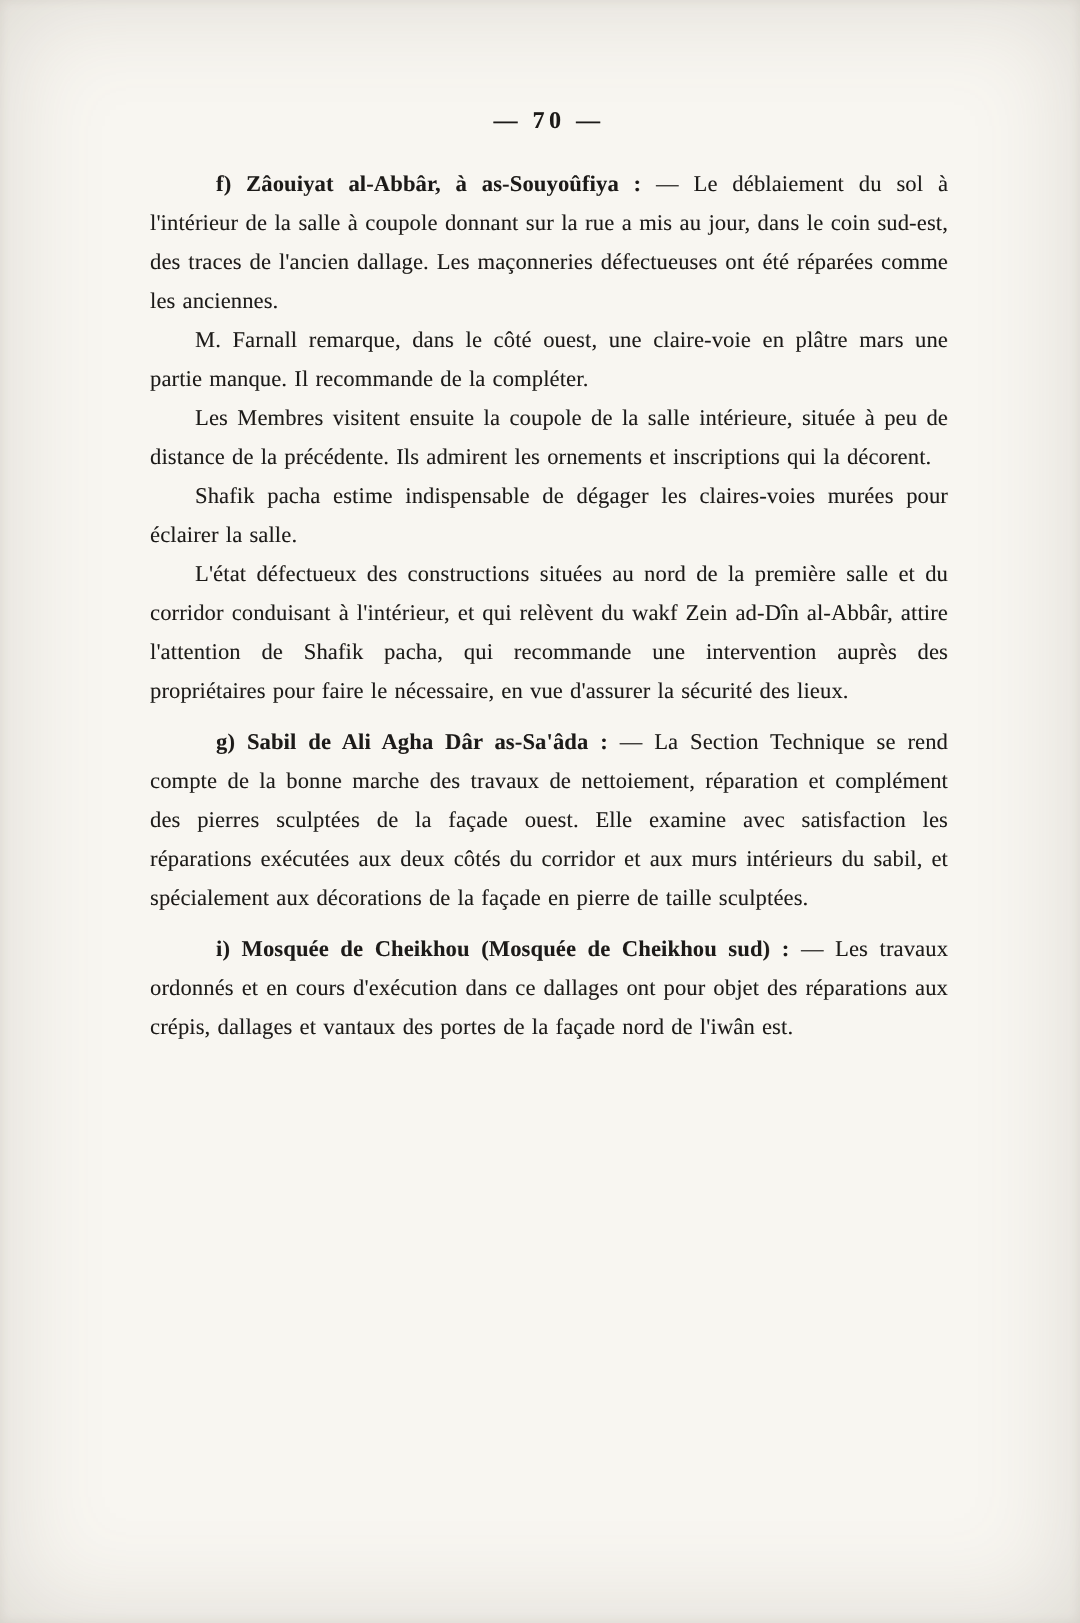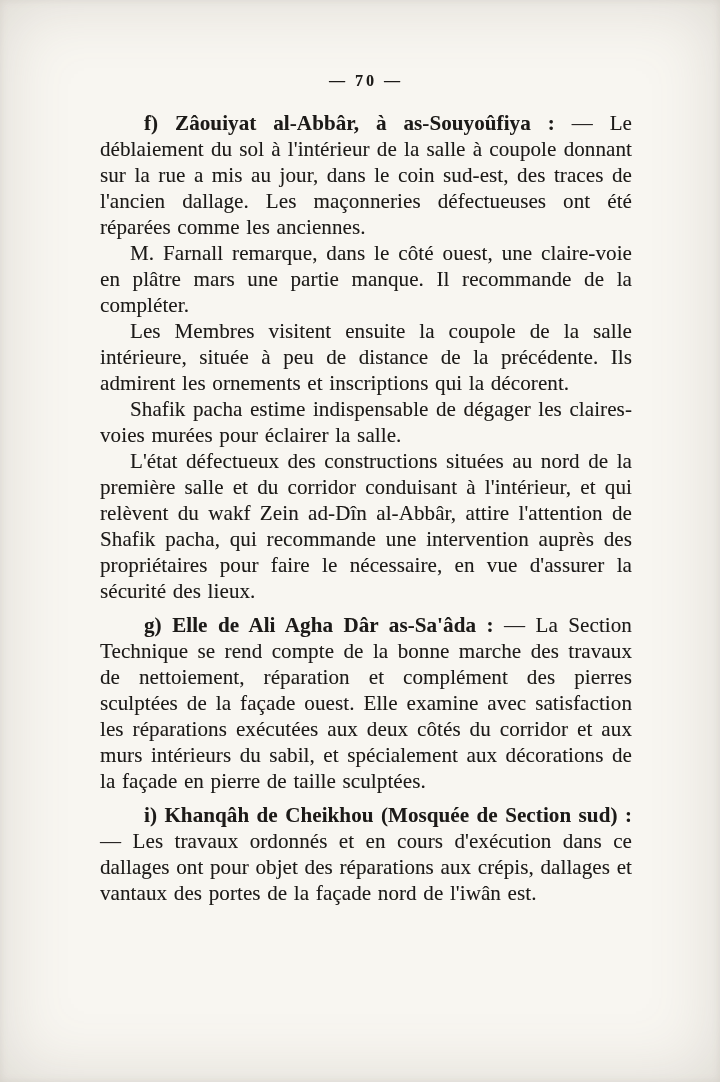"f) Zâouiyat al-Abbâr, à as-Souyoûfiya" p.para { font-size: 21px -> 15px }
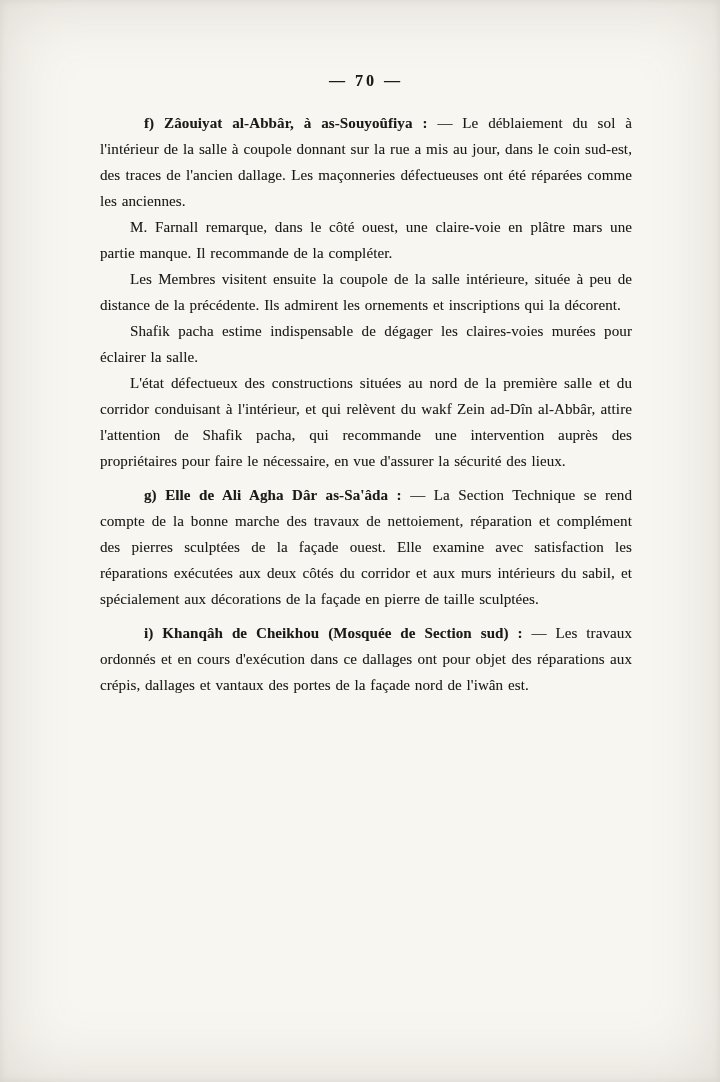"Elle de Ali Agha Dâr" span.lead-heading { text: Elle -> Sabil }
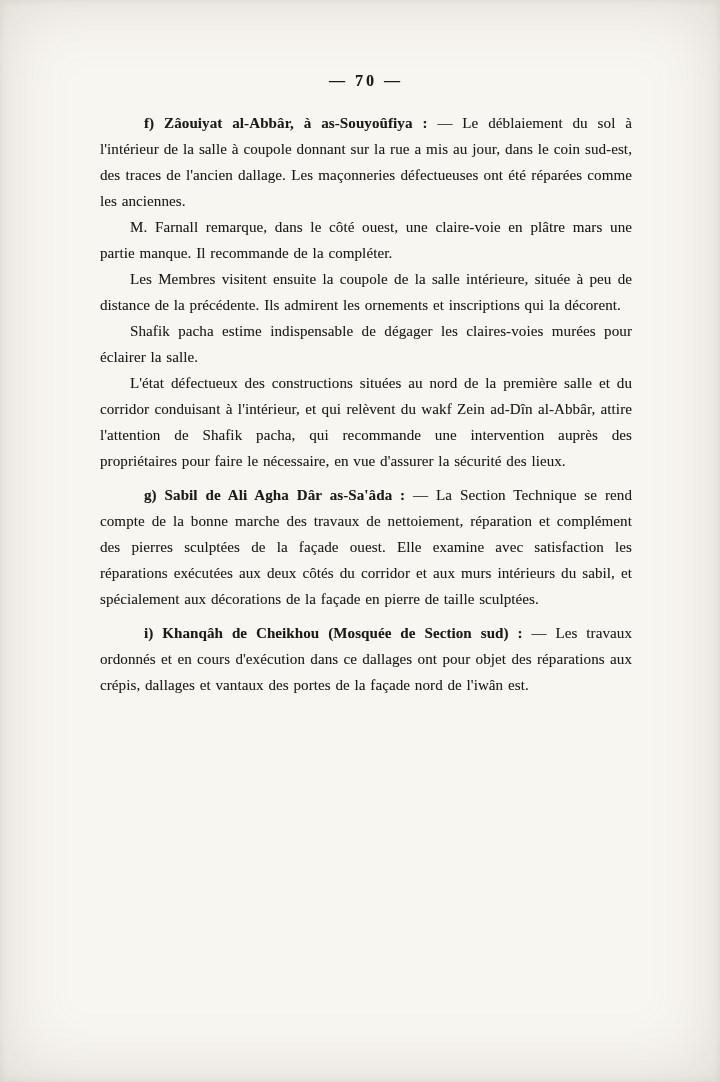"Khanqâh de Cheikhou (Mosquée de" span.lead-heading { text: Khanqâh de Cheikhou (Mosquée de Section -> Mosquée de Cheikhou (Mosquée de Cheikhou }
